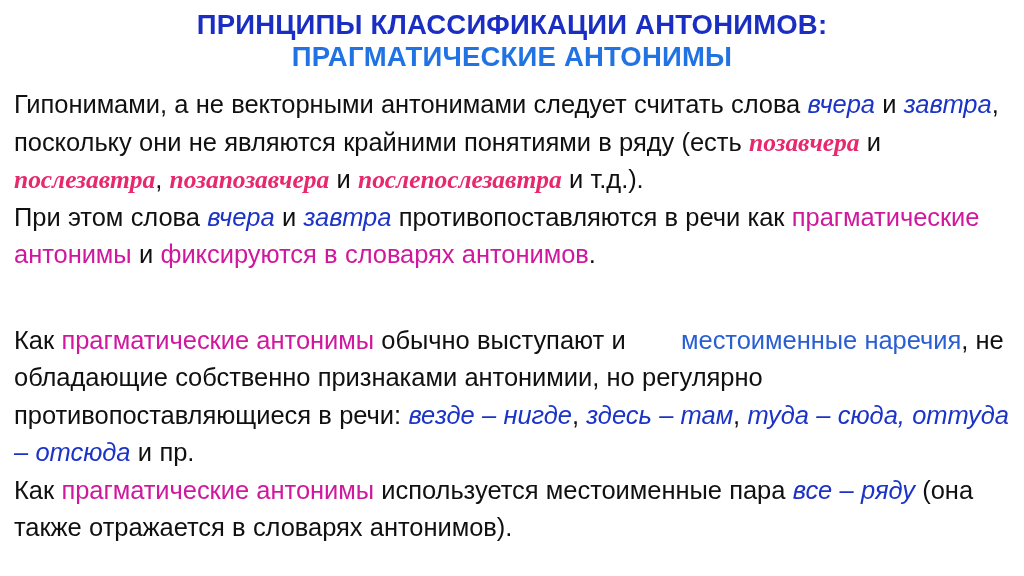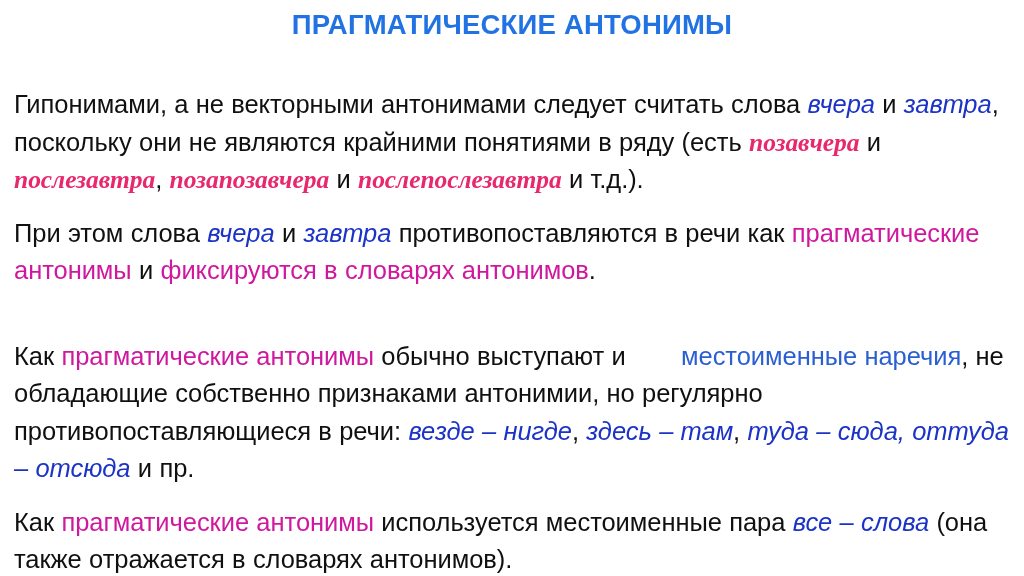"ПРИНЦИПЫ КЛАССИФИКАЦИИ АНТОНИМОВ:" span.title-line { html: none -> <span>ПРИНЦИПЫ КЛАССИФИКАЦИИ АНТОНИМОВ:</span> }
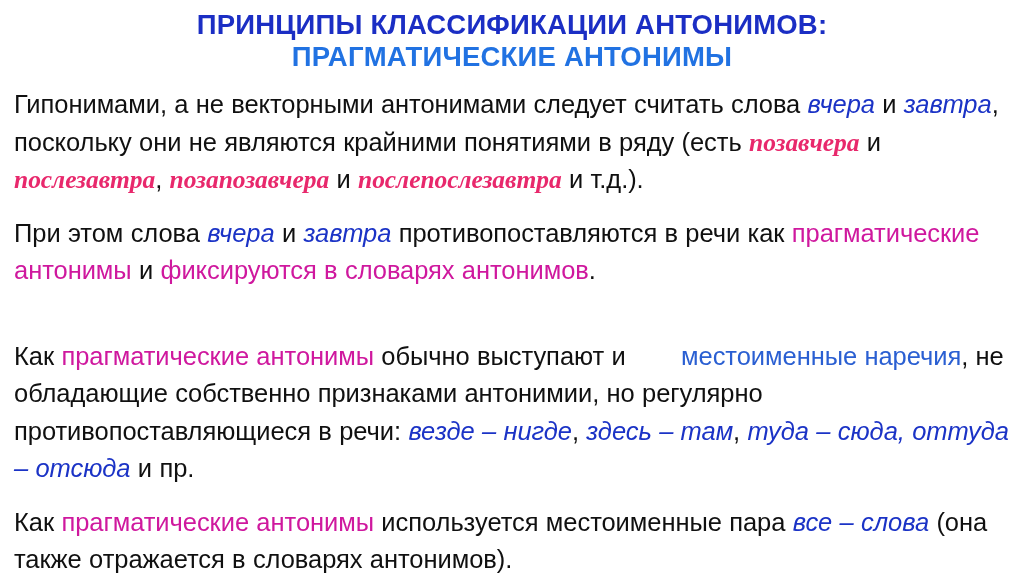"При этом слова вчера и" .para + .para { margin-top: 16px -> 0px }
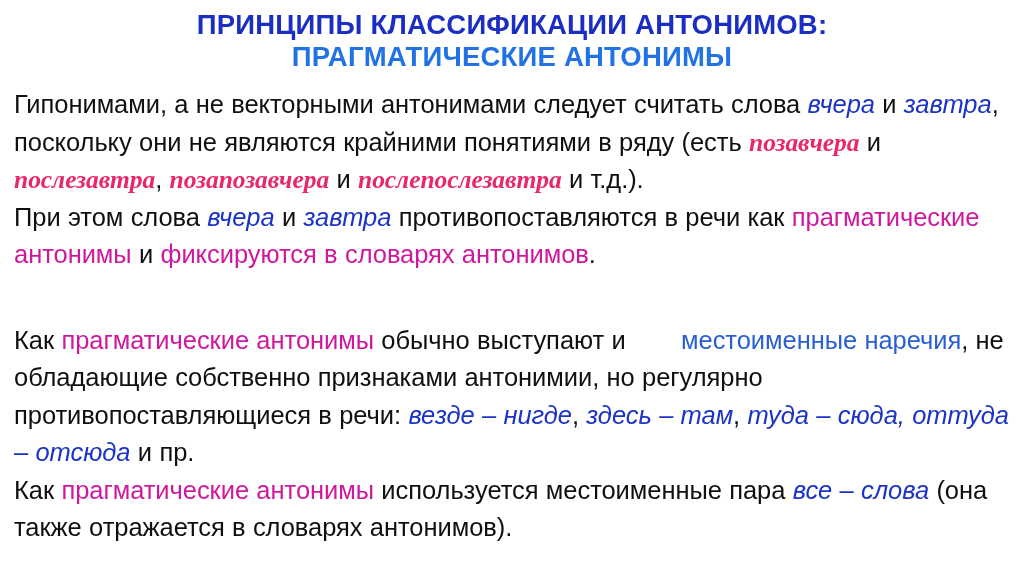"все – слова" span.kw-blue-bi { text: слова -> ряду }
